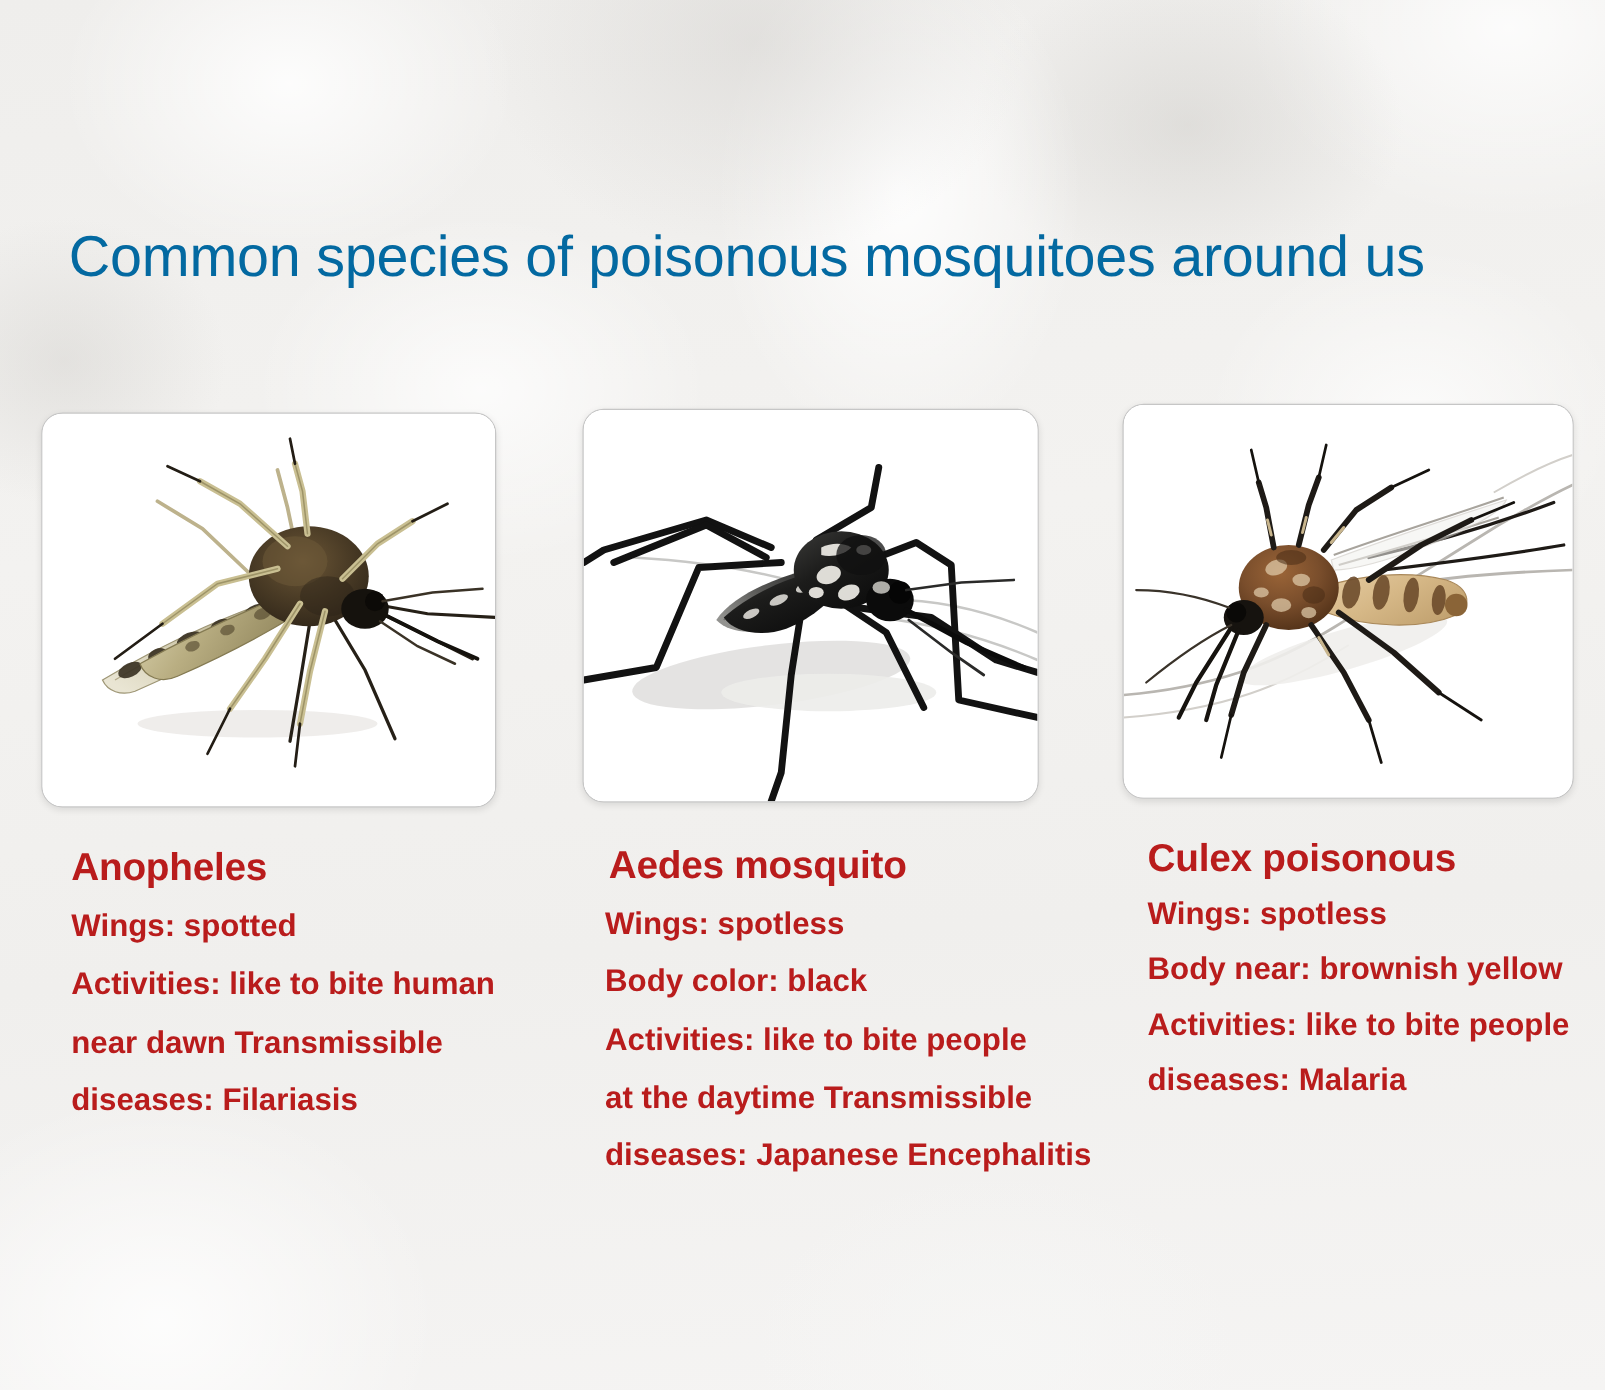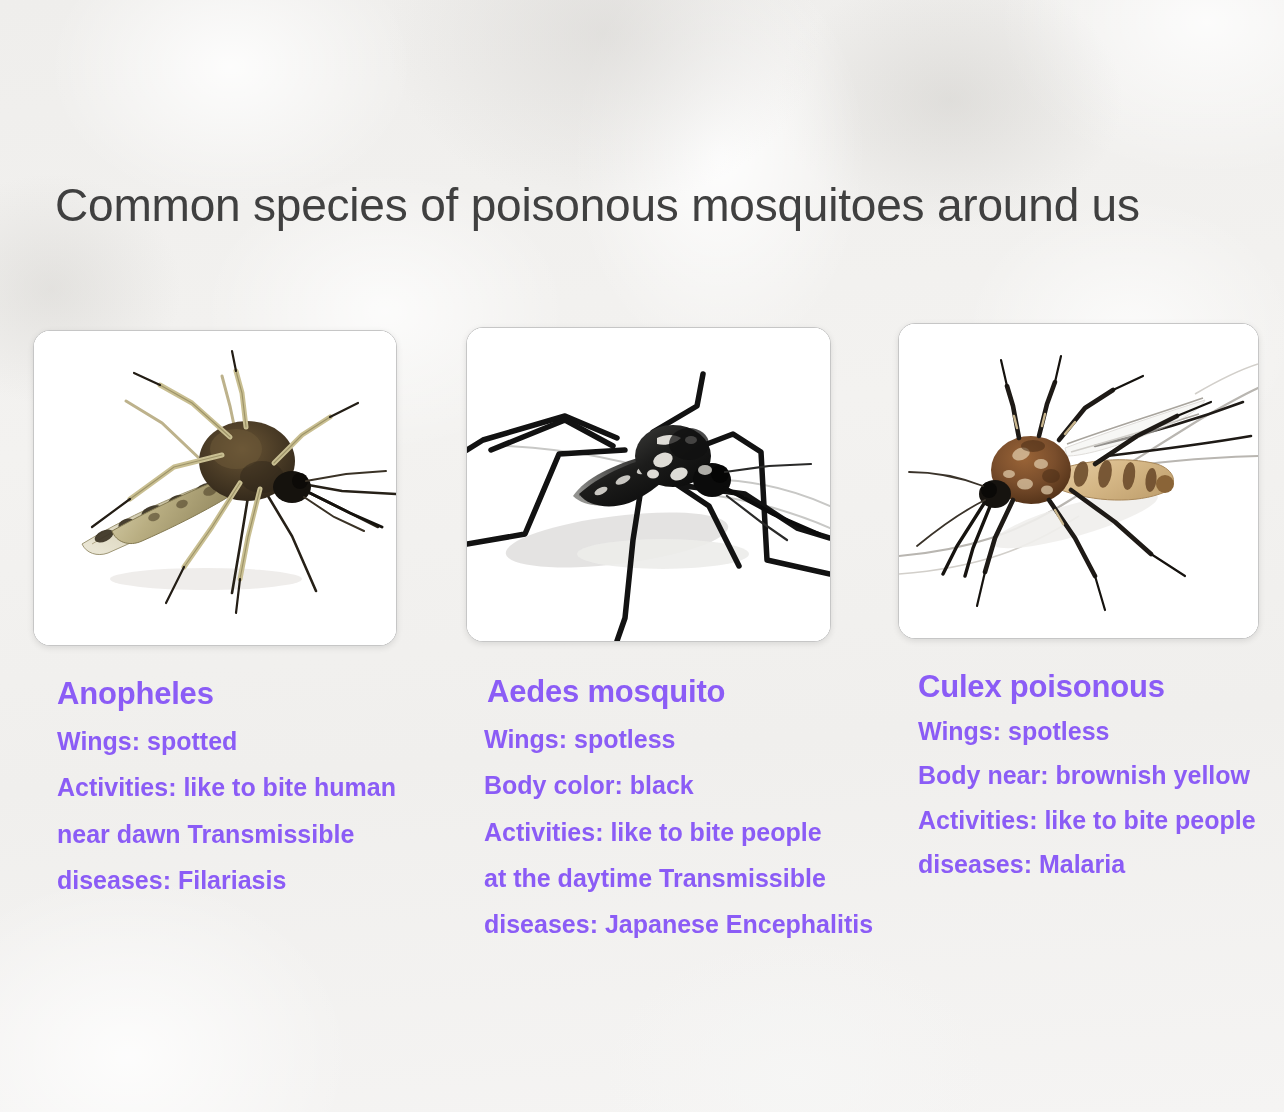"Common species of poisonous mosquitoes" #title { color: #404040 -> #0369a1 }
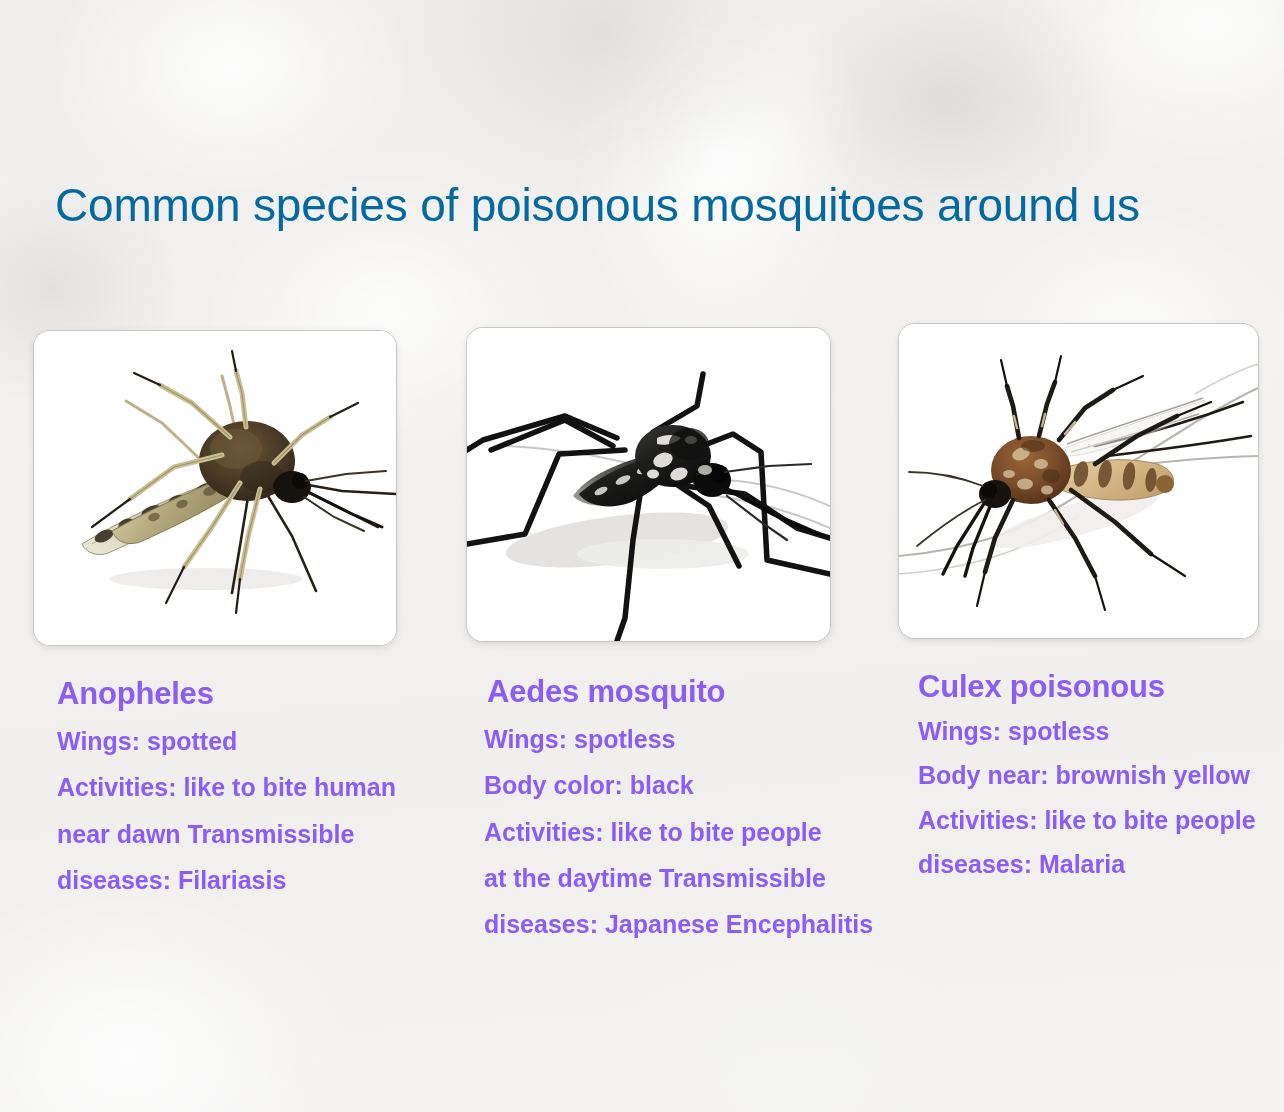"Anopheles" .block { color: #8b5cf6 -> #b91c1c }
